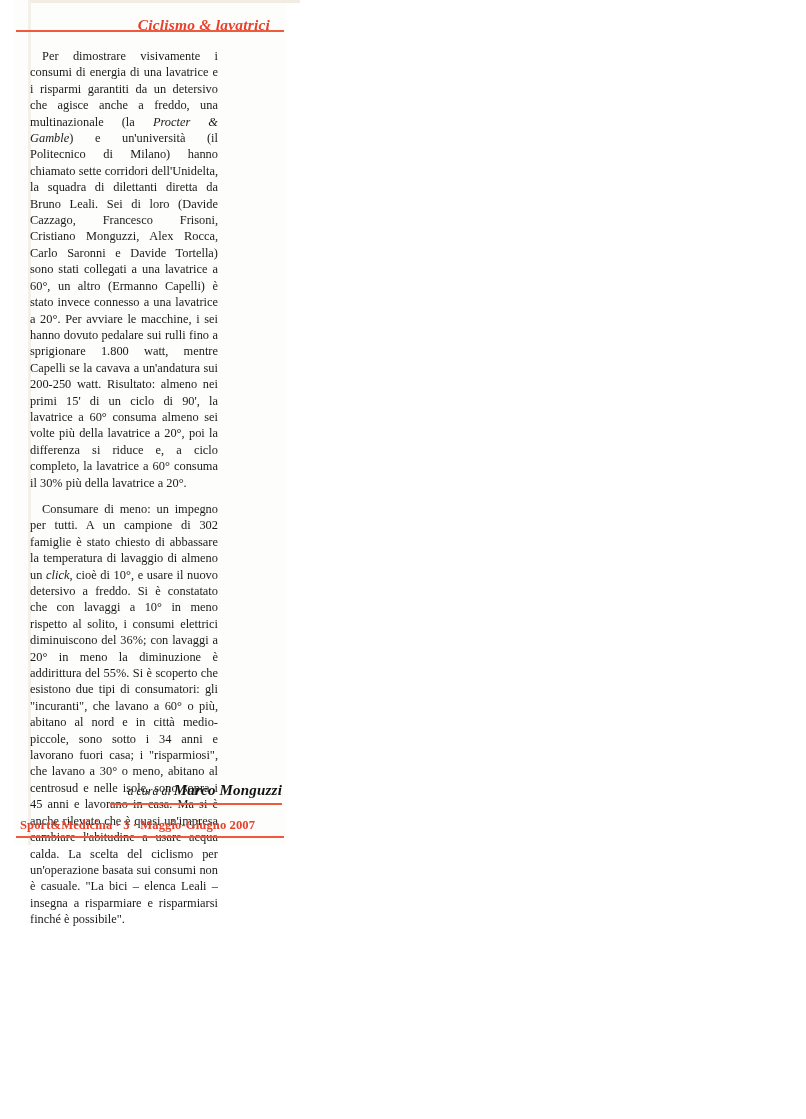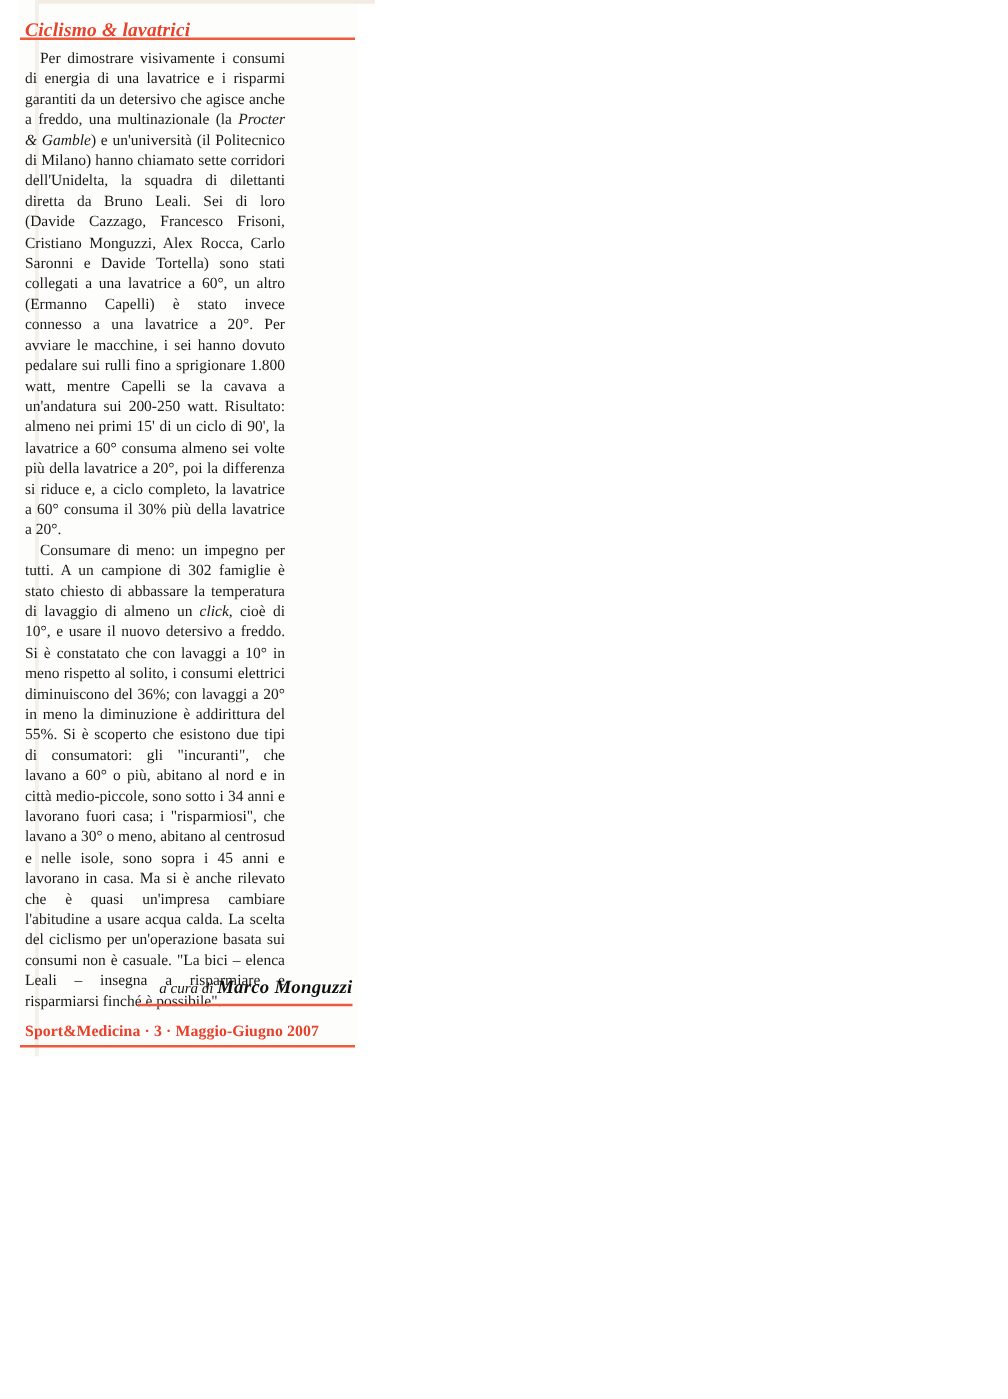"Ciclismo & lavatrici" .headline { text-align: none -> right }
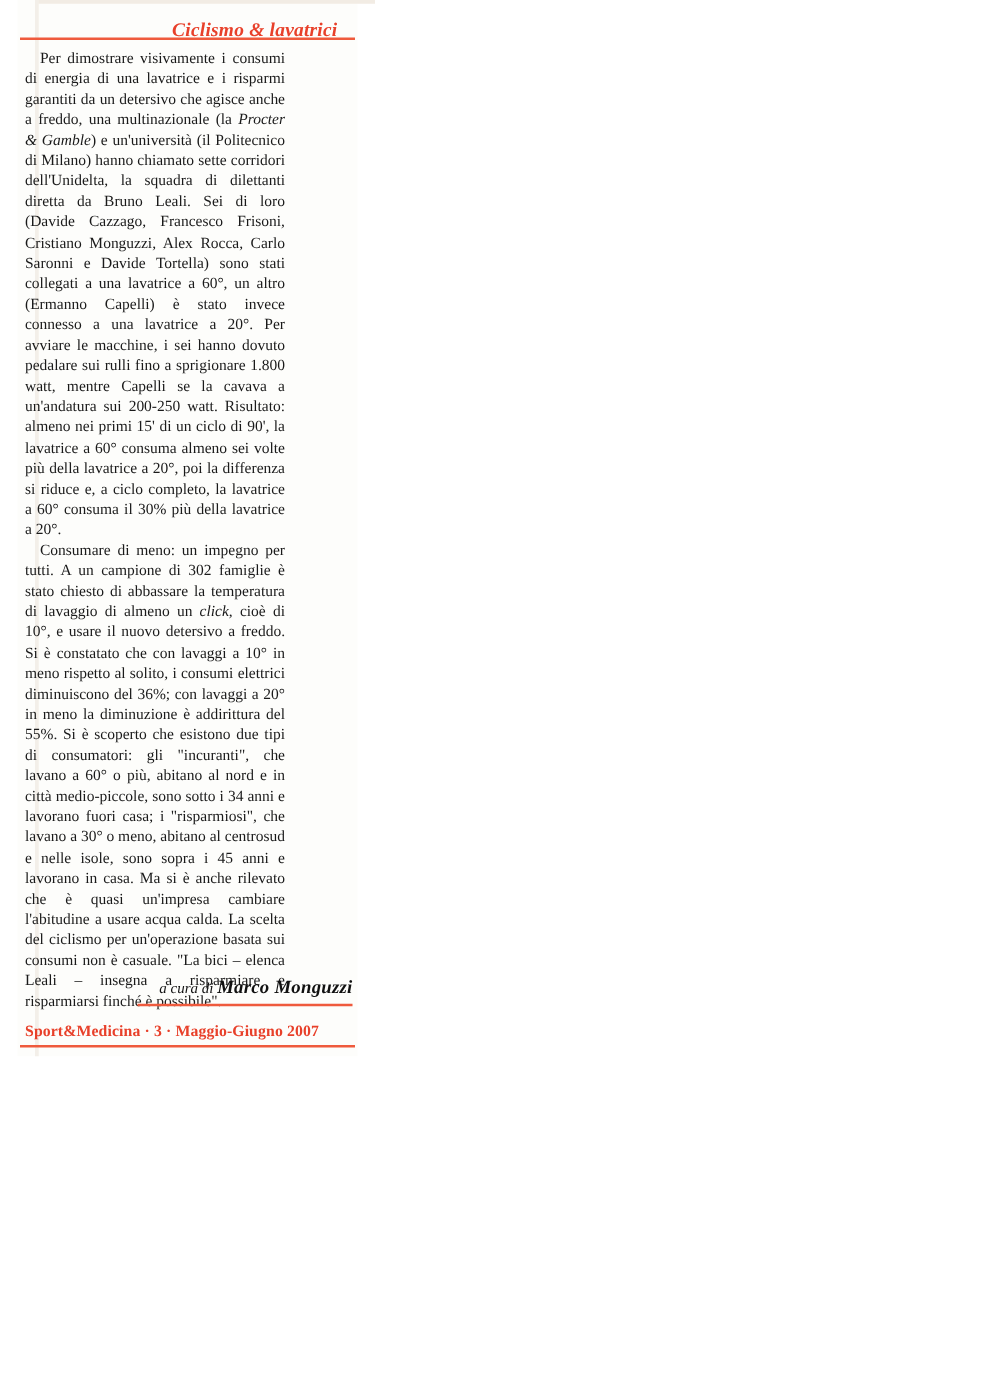"Per dimostrare visivamente i consumi" .article-body p { margin: 0 -> 10px }
